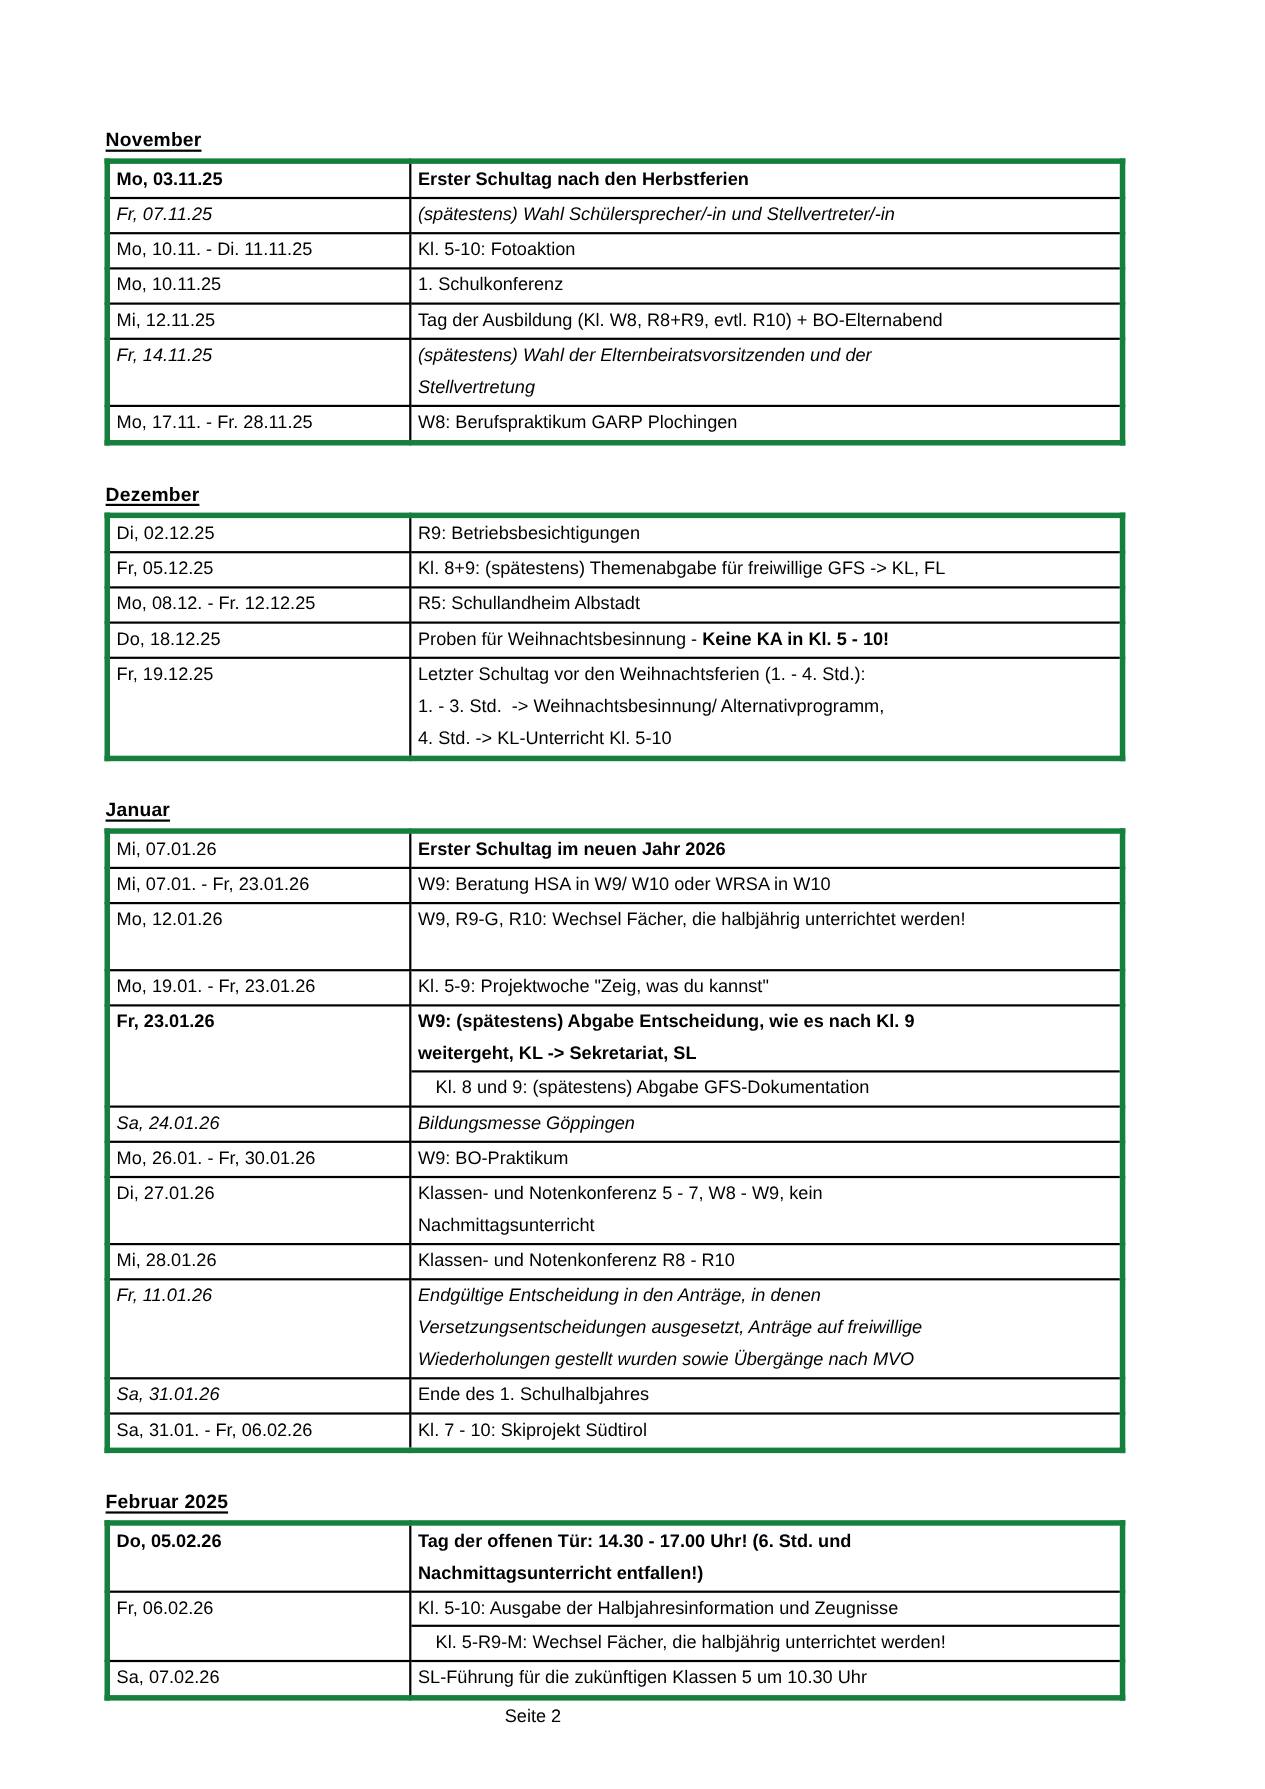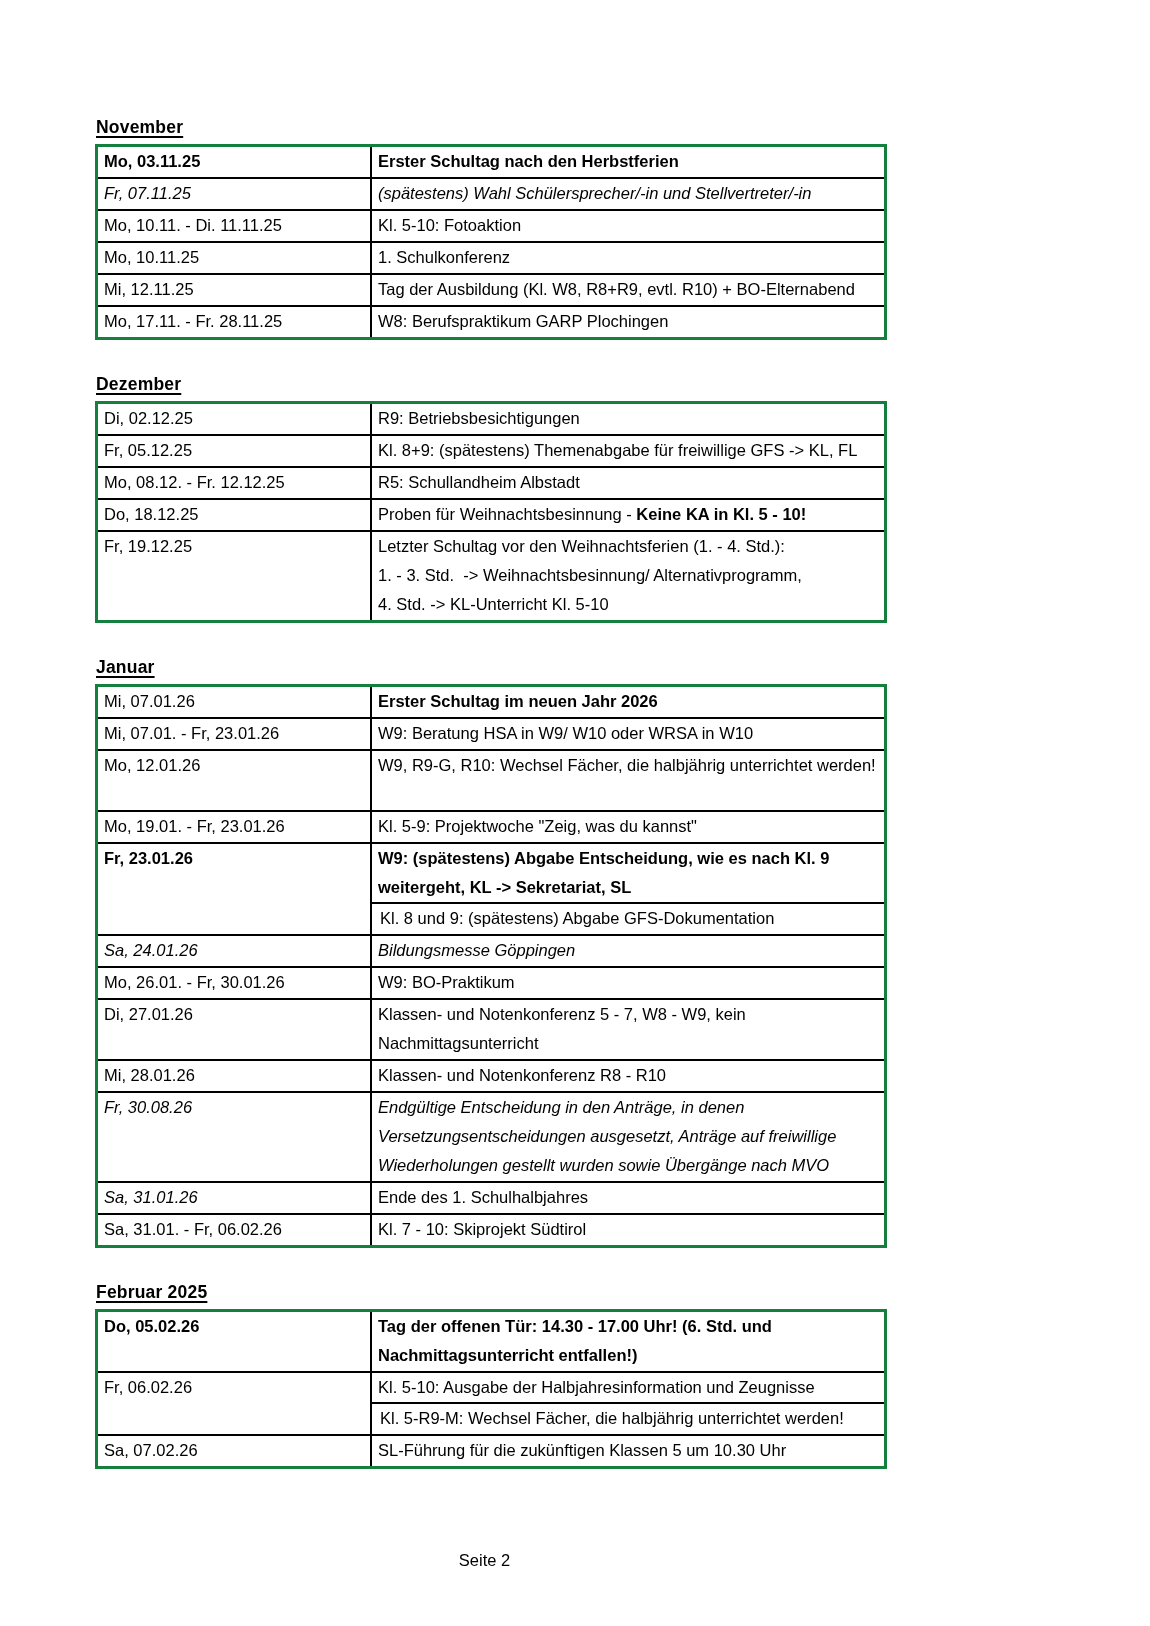"Mo, 03.11.25" table.cal { border: 3px solid #15803d -> 5px solid #15803d; width: 792px -> 928px }
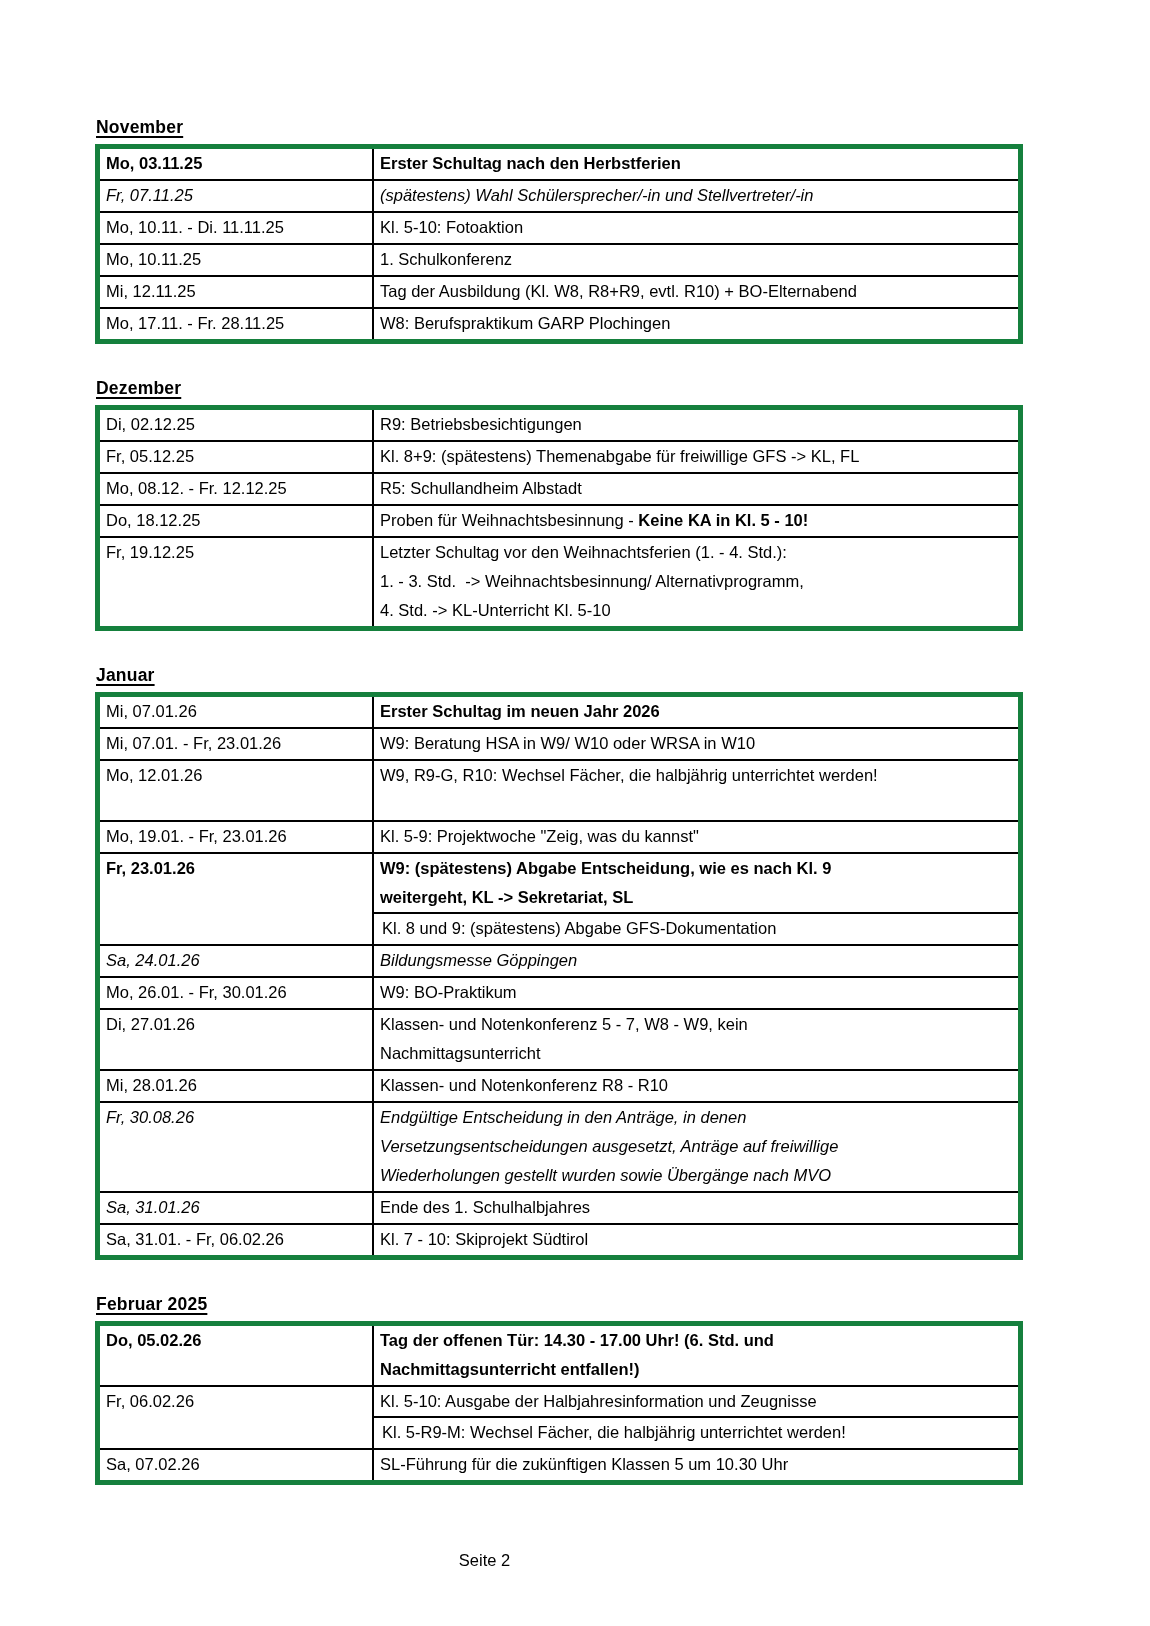"Fr, 14.11.25" tr { html: none -> <tr> <td>Fr, 14.11.25</td> <td> <div> <div><span>(spätestens) Wahl der Elternbeiratsvorsitzenden und der</span></div> <div><span>Stellvertretung</span></div> </div> </td> </tr> }
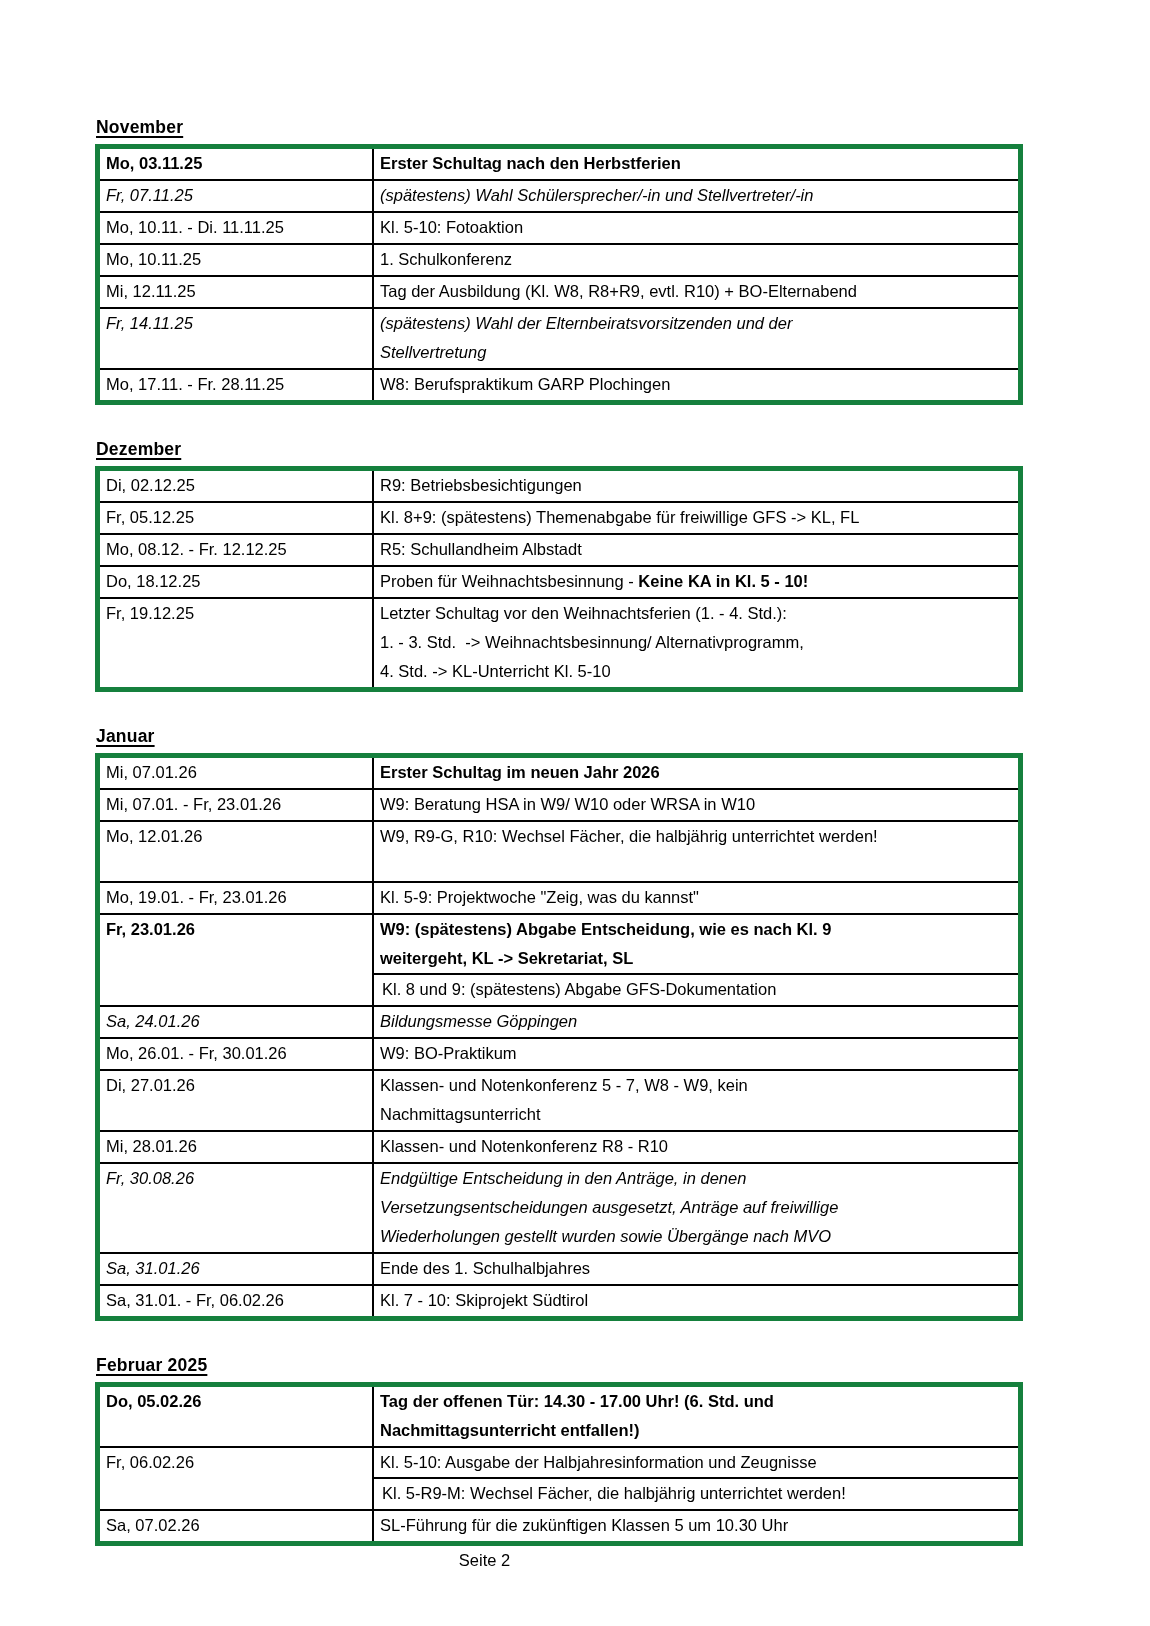"Kl. 8 und 9: (spätestens)" td.event .block + .block { padding: 0 4px 0 8px -> 0 4px 0 22px }
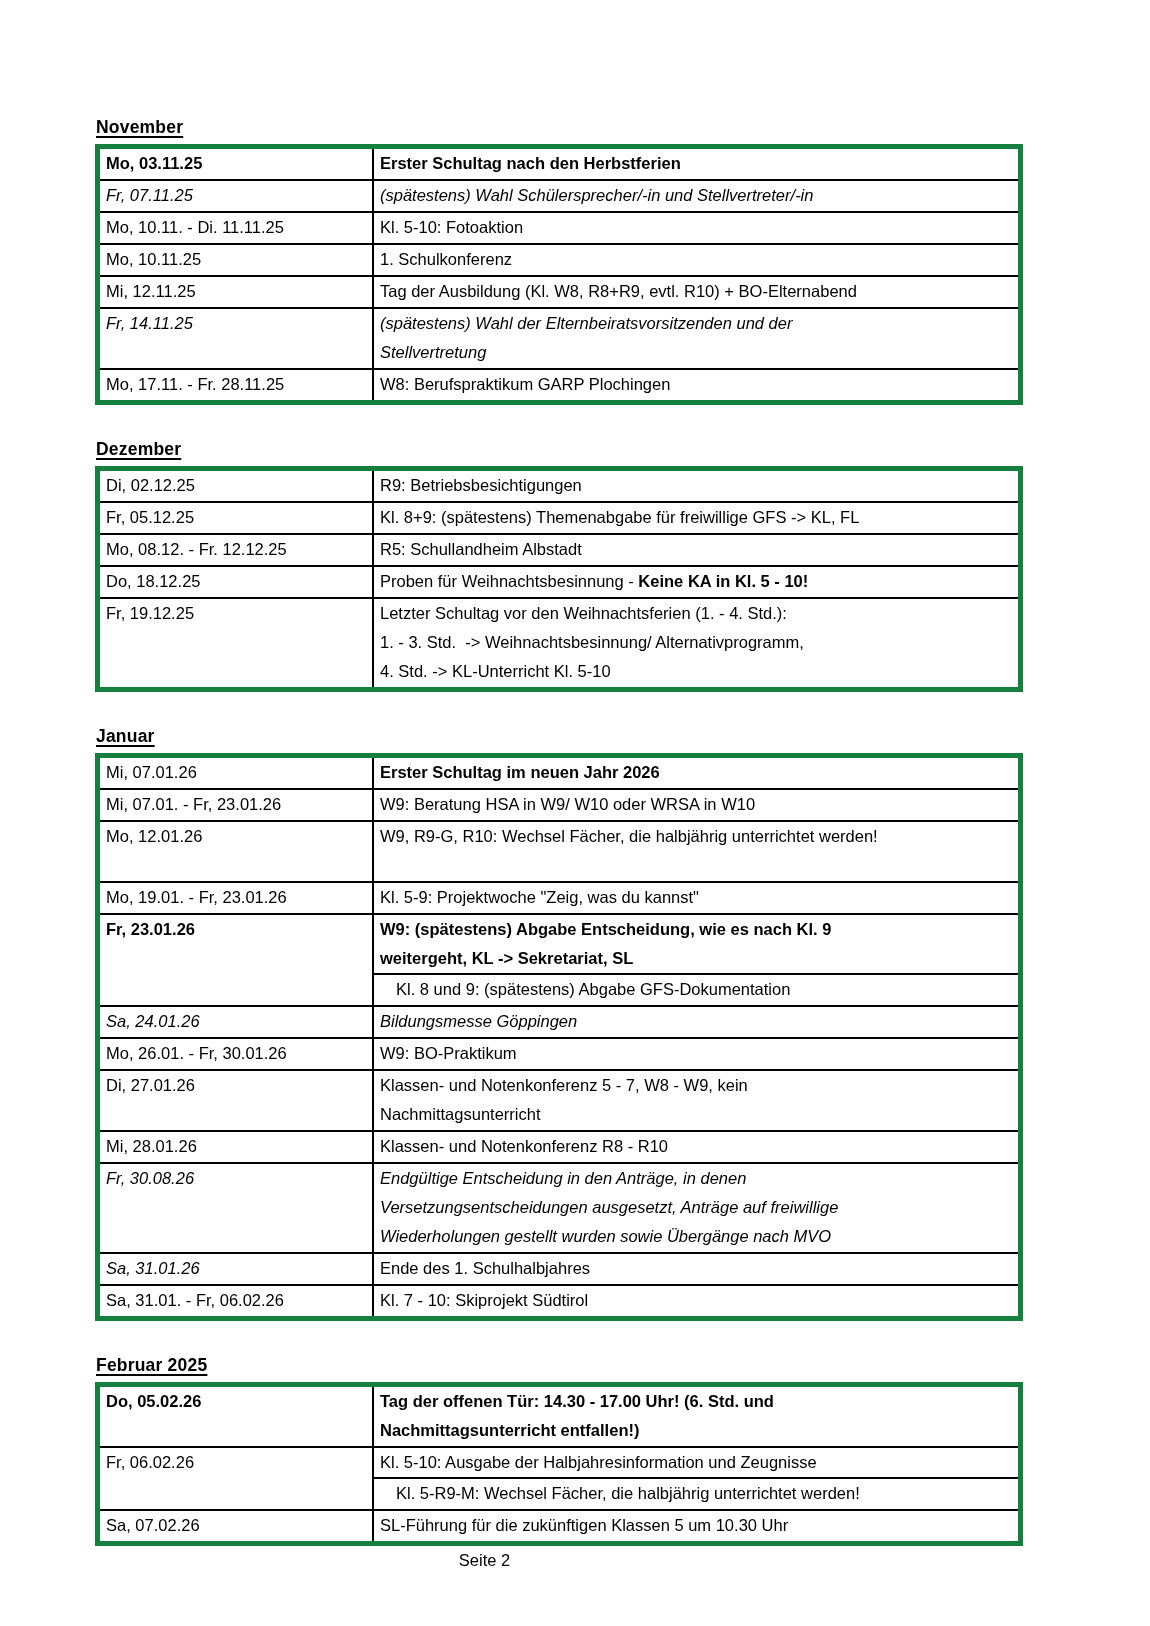"Fr, 30.08.26" td.date { text: 30.08.26 -> 11.01.26 }
